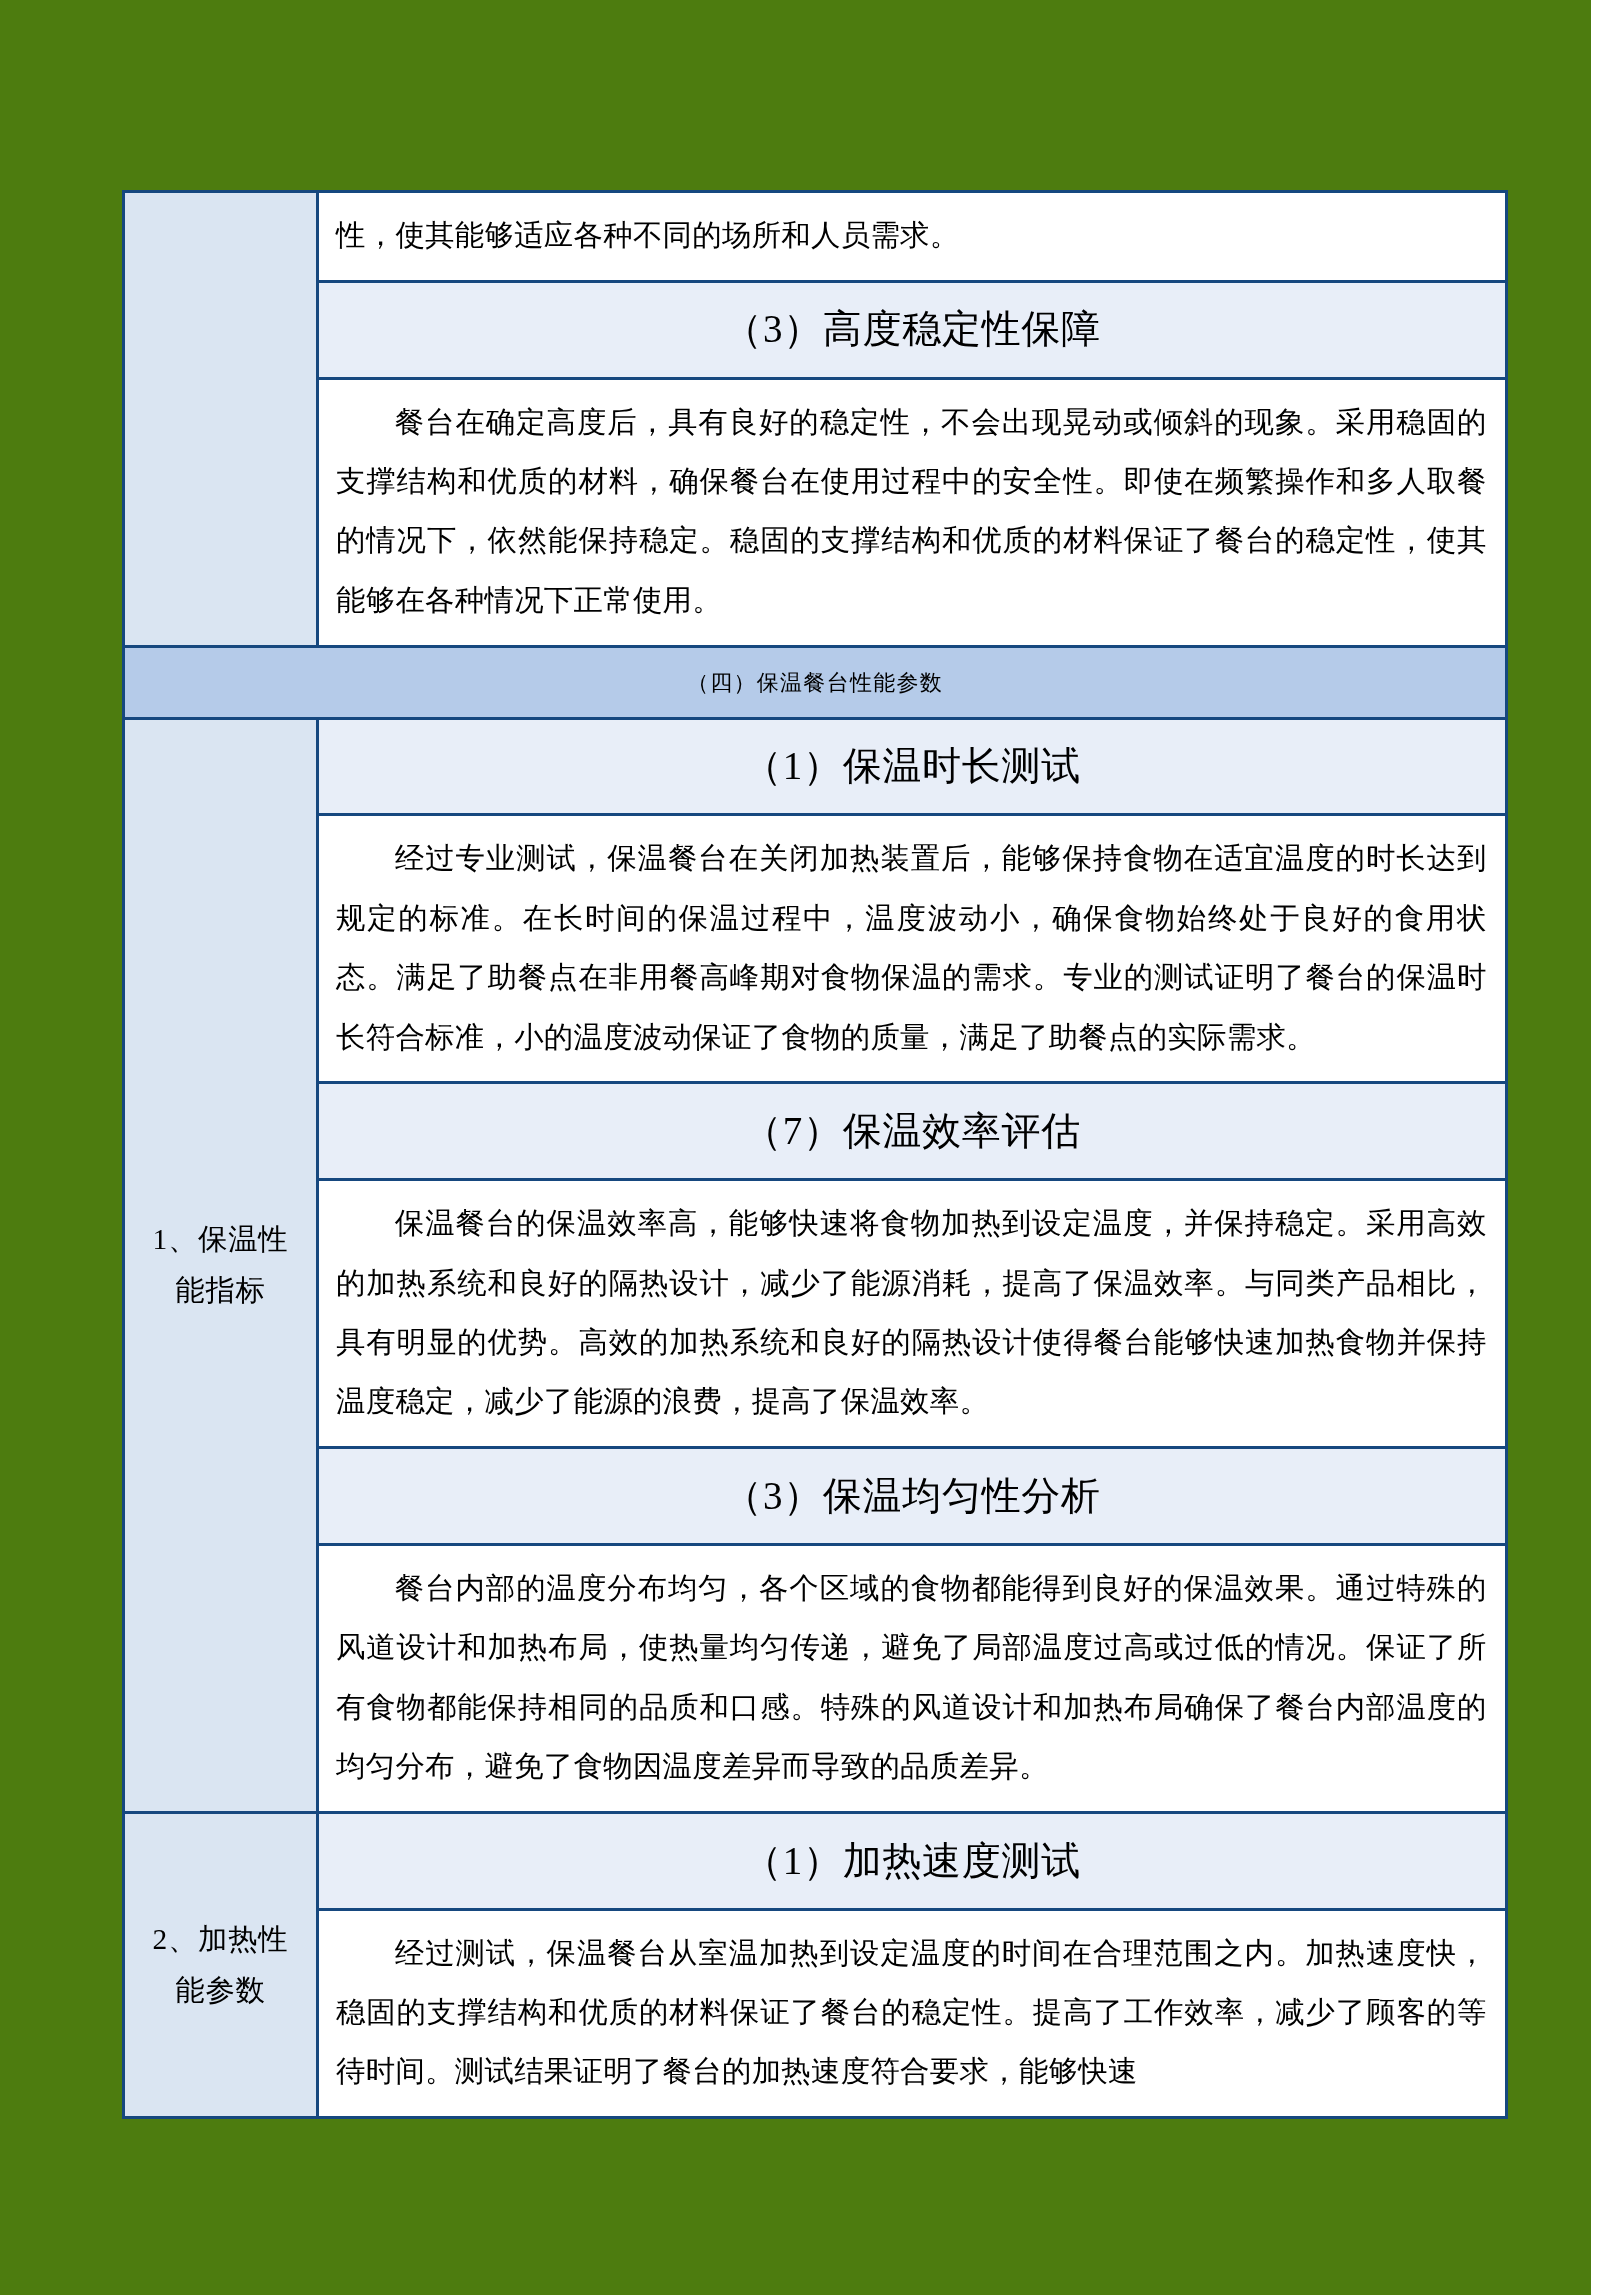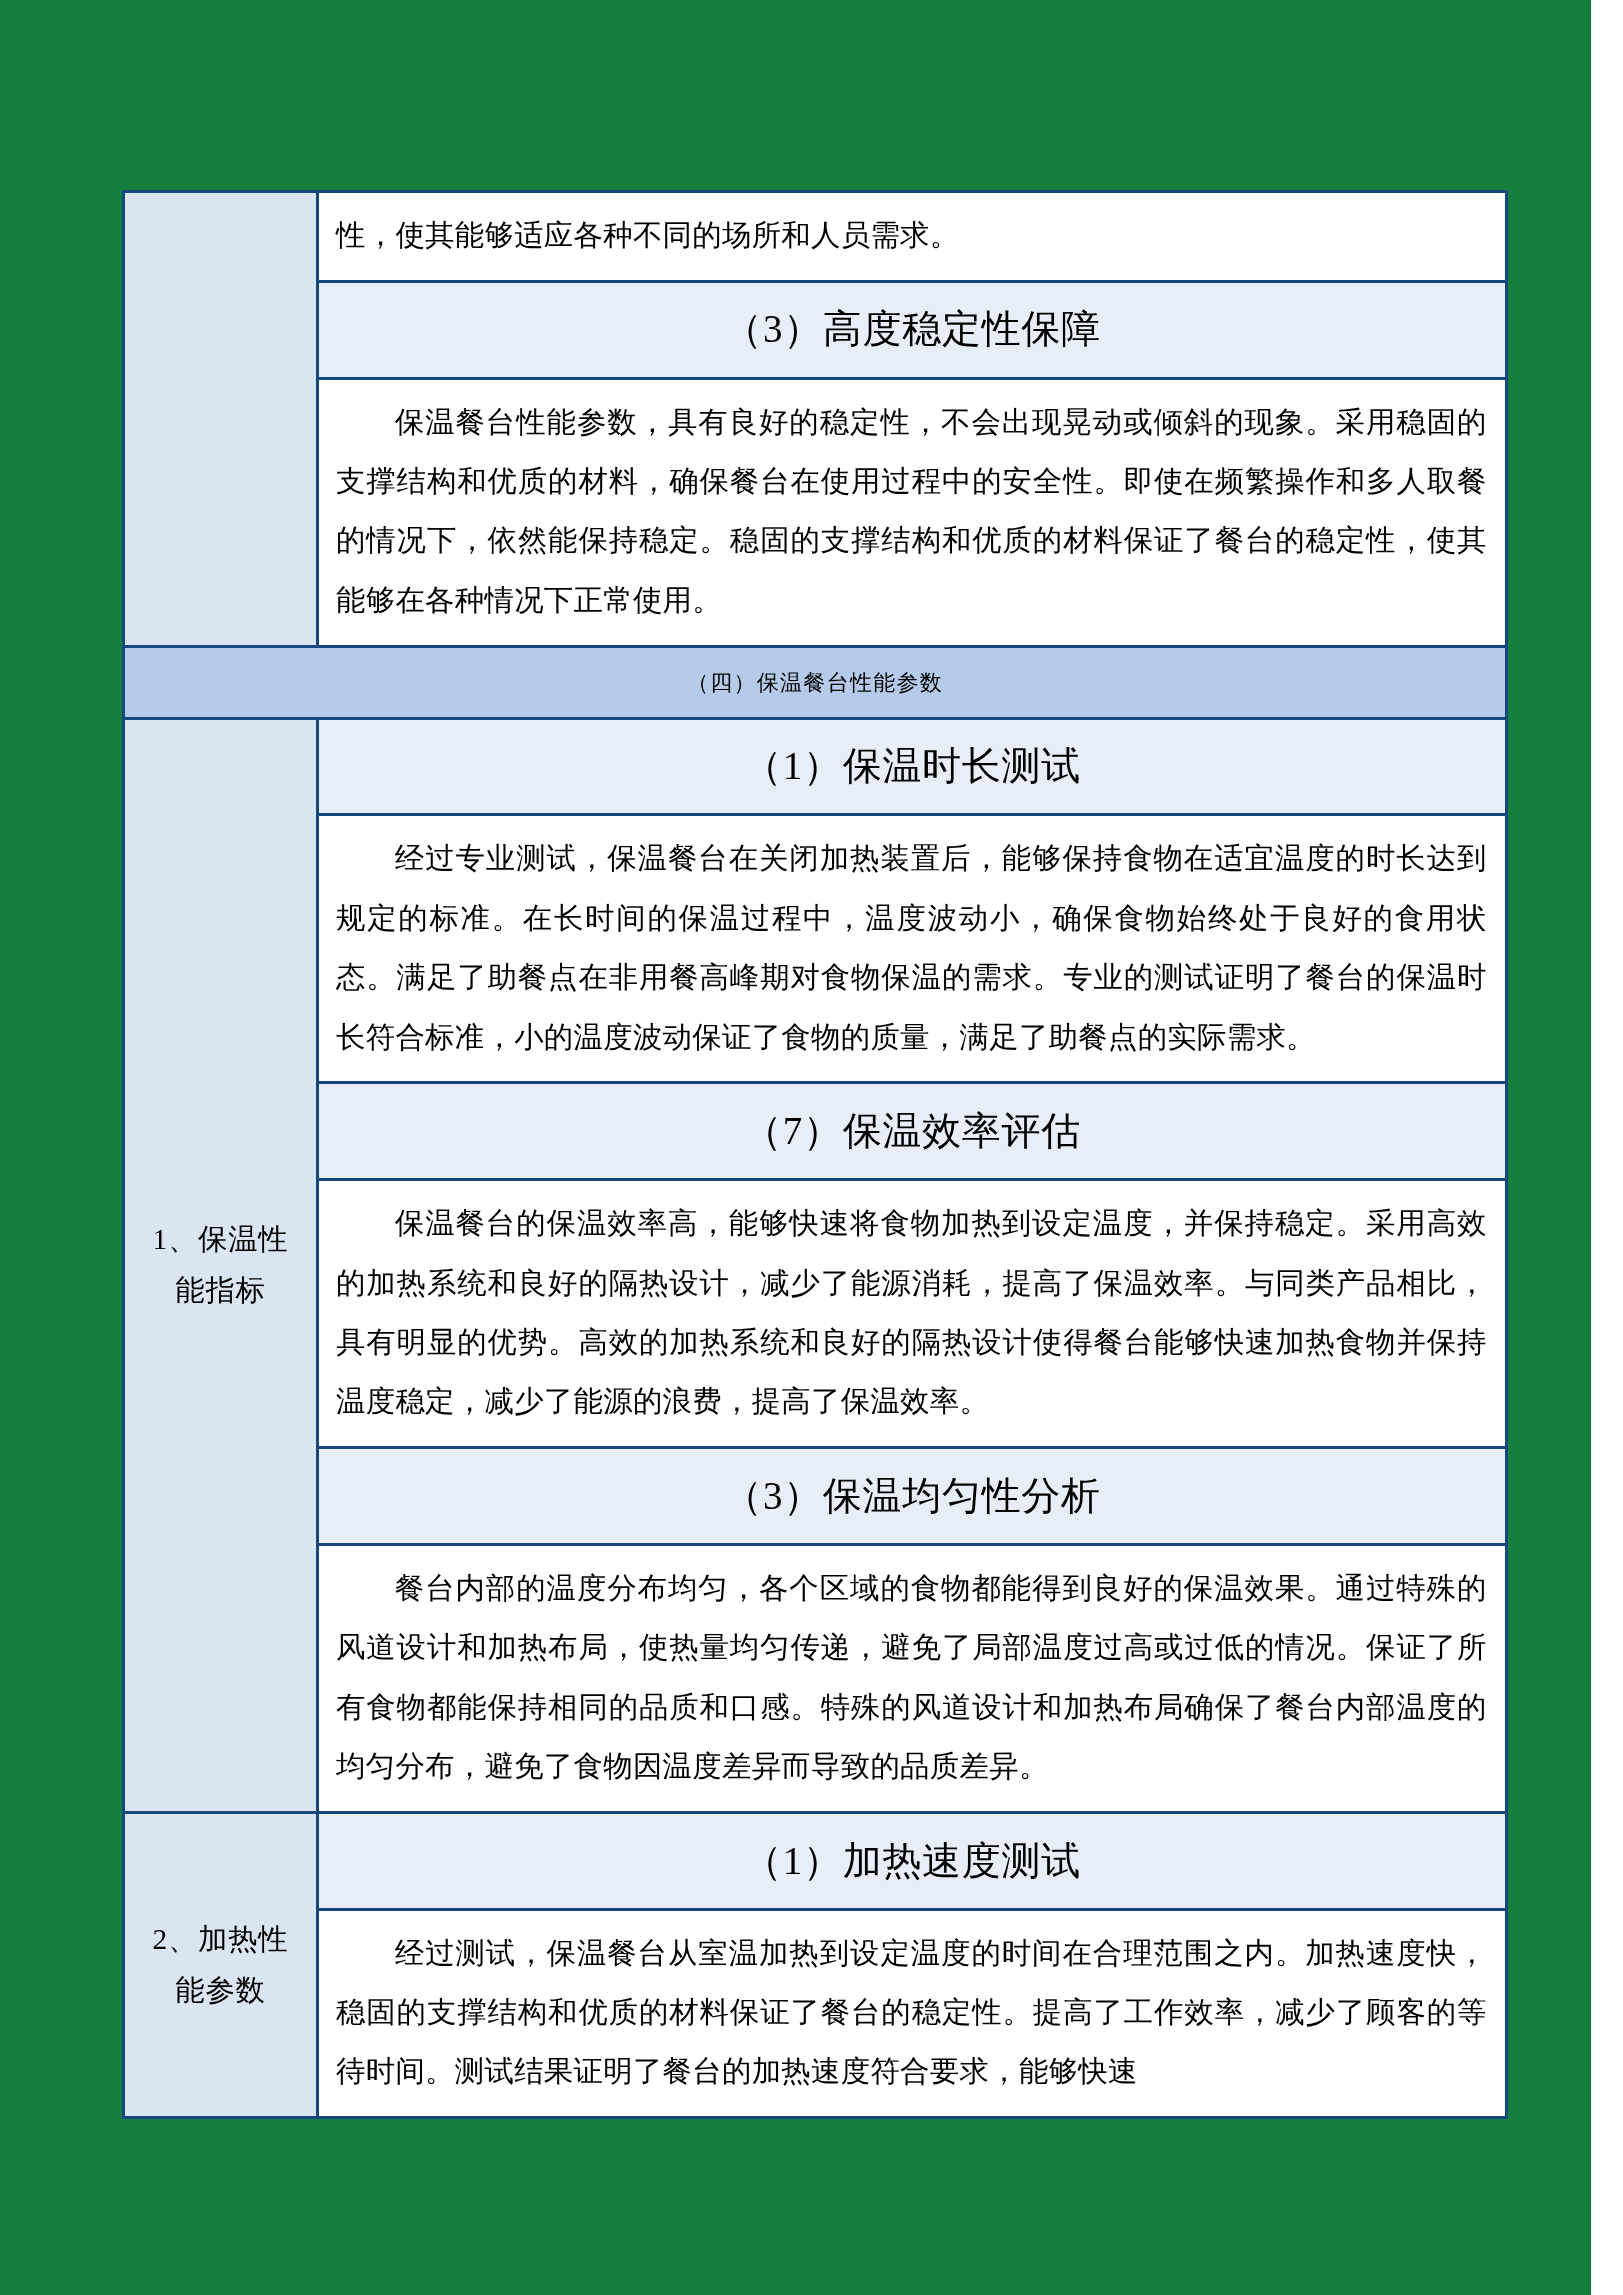"性，使其能够适应各种不同的场所和人员需求。" .page { background: #15803d -> #4d7c0f }
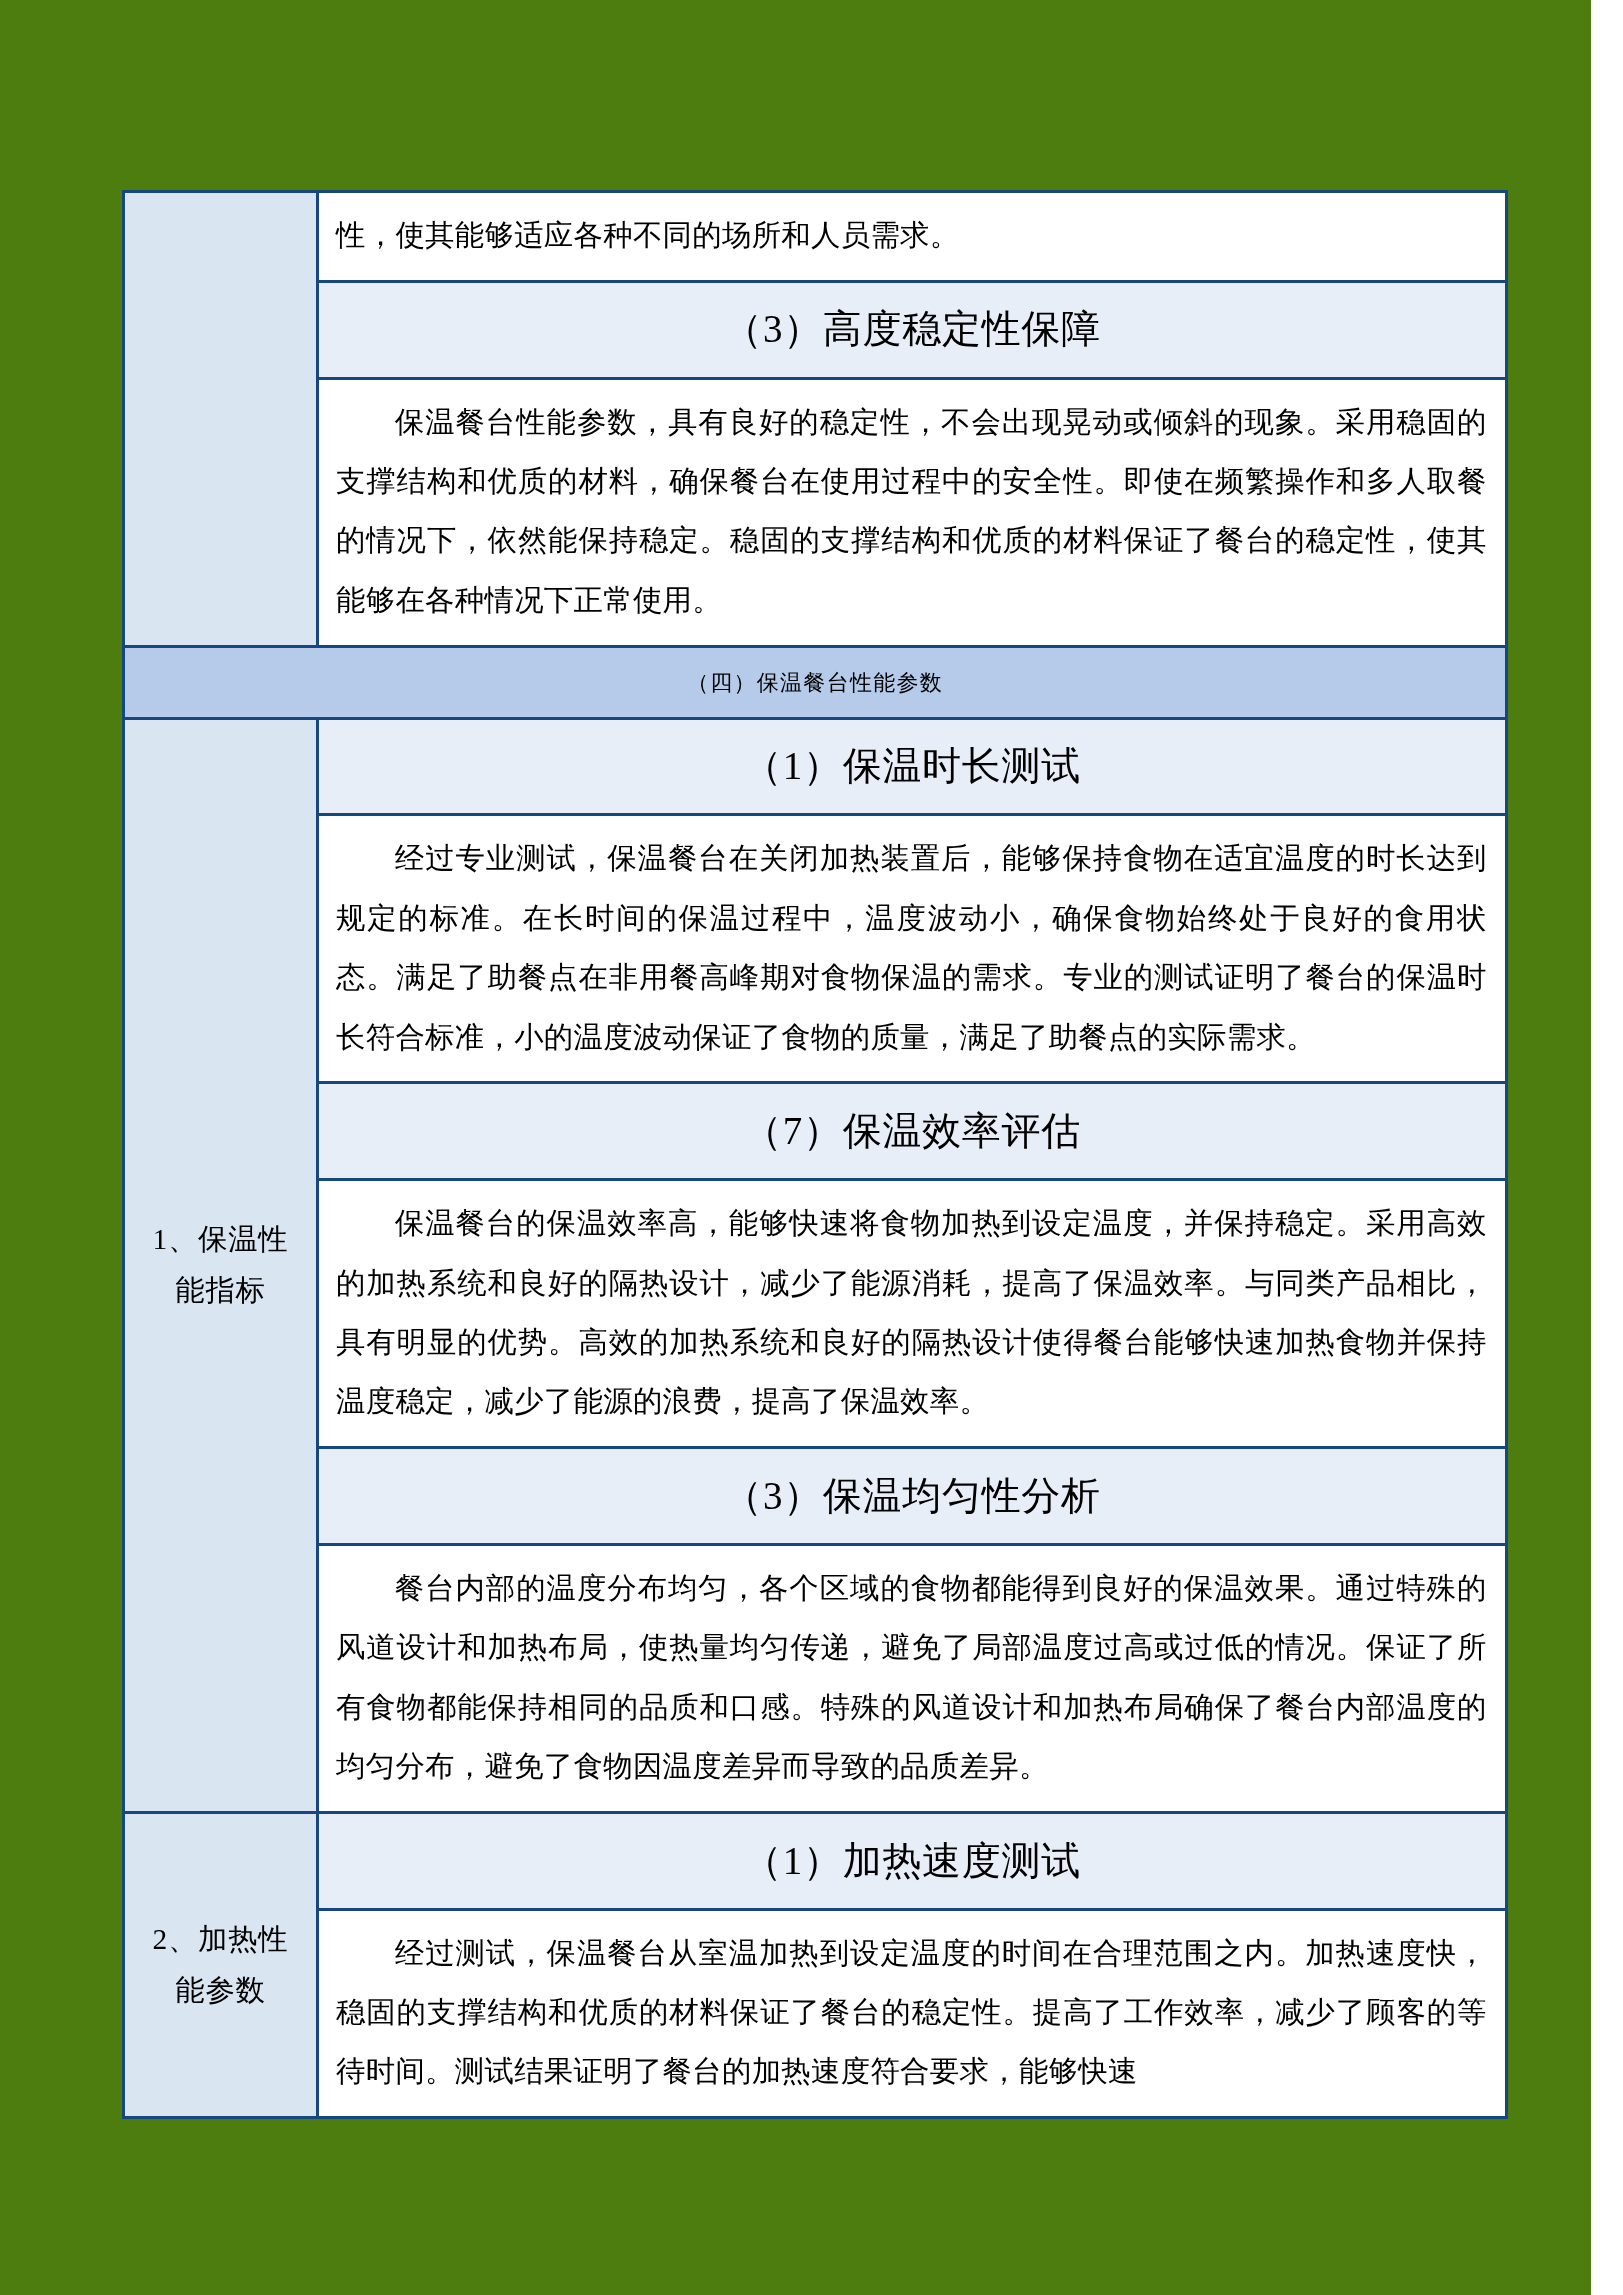"保温餐台性能参数，具有良好的稳定性，不会出现晃动或倾斜的现象。采用稳固的支撑结构" p { text: 保温餐台性能参数 -> 餐台在确定高度后 }
